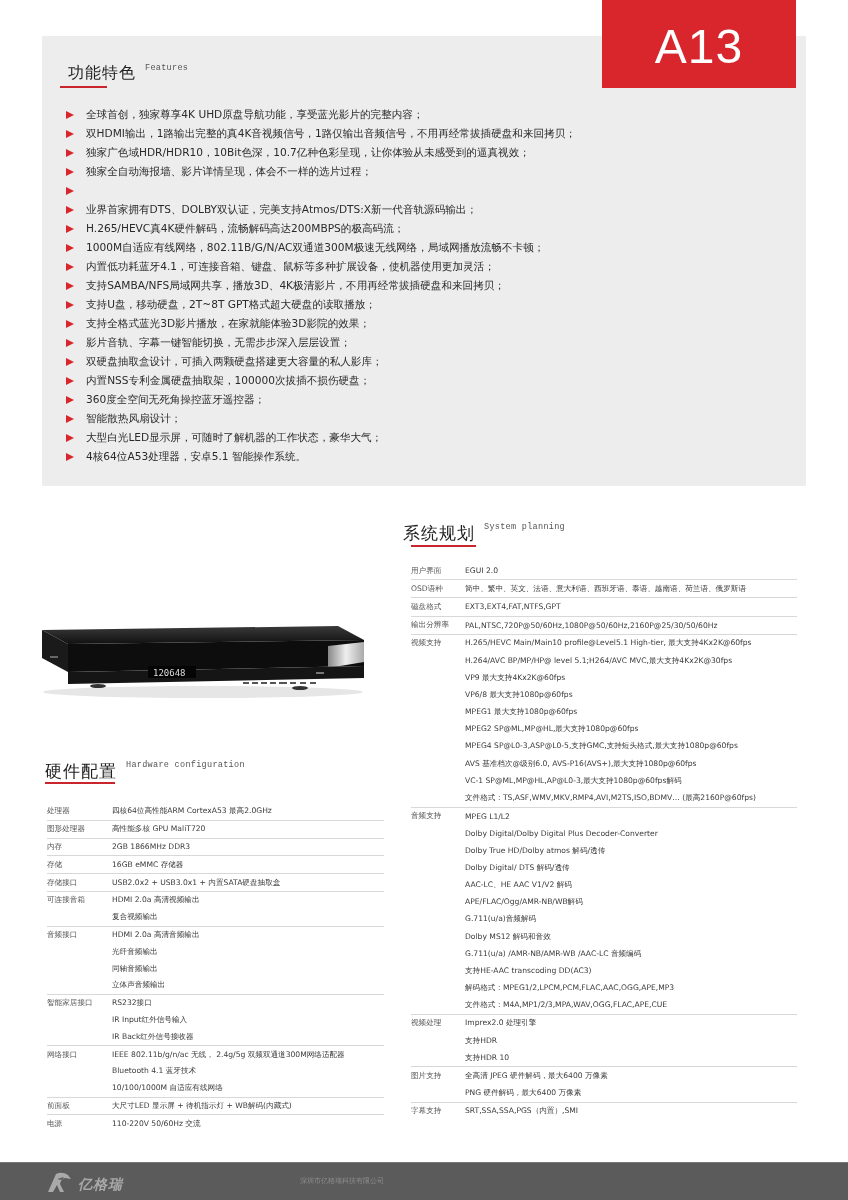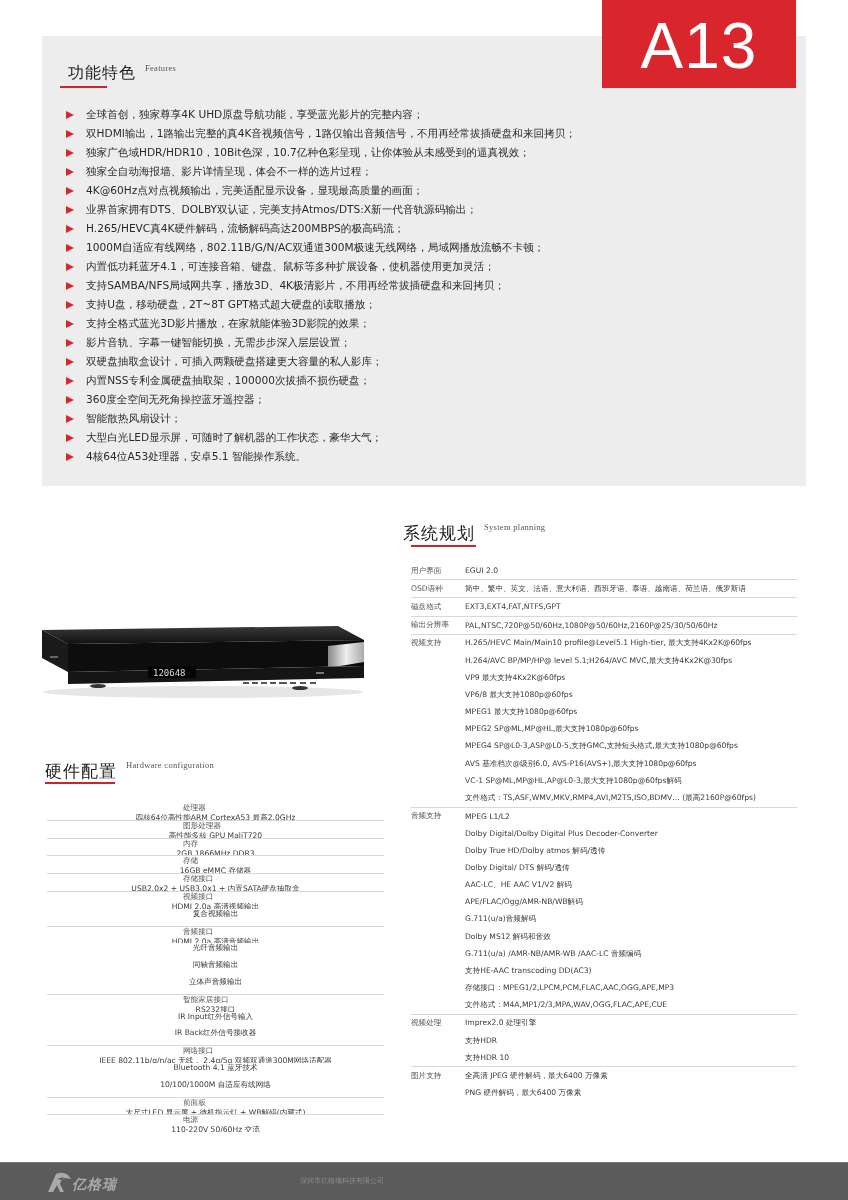"Features" .section-title .en { font-family: Liberation Serif, serif -> Liberation Mono, monospace }
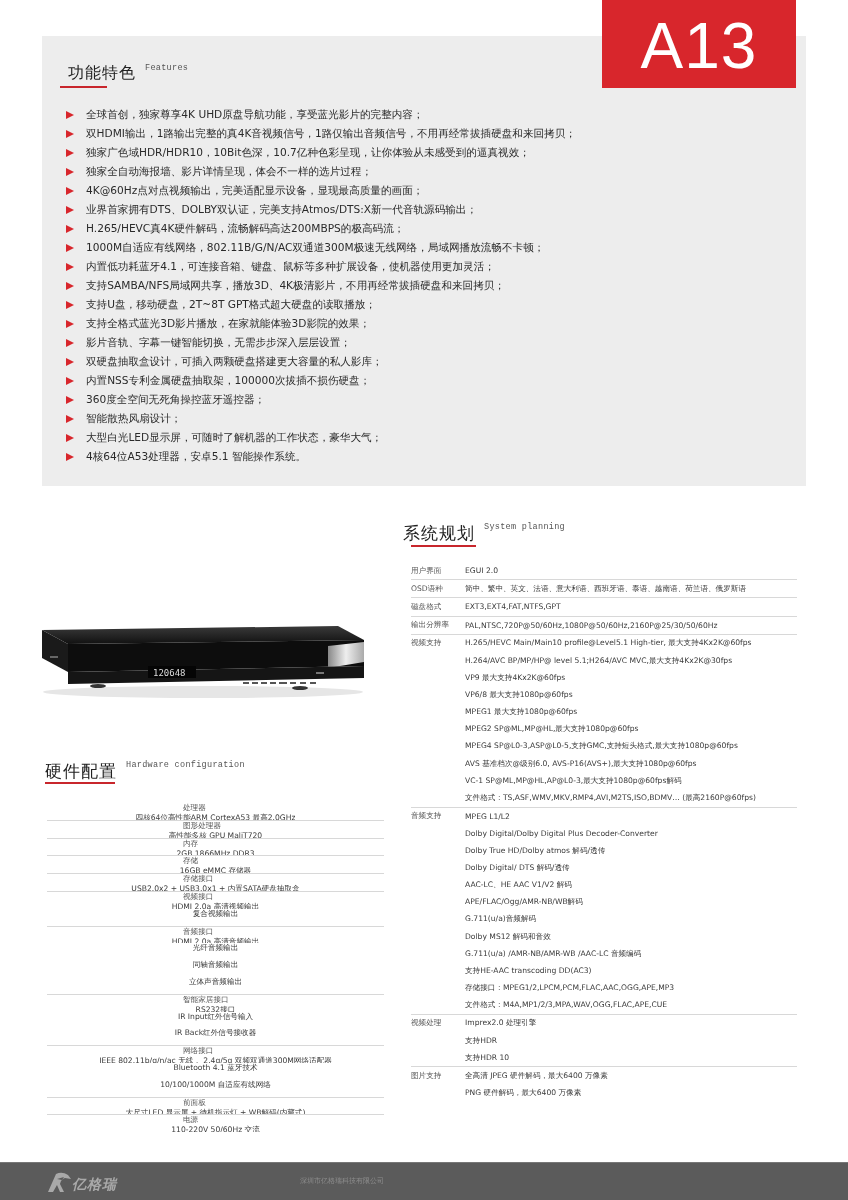"A13" .model-badge { font-size: 64px -> 48px }
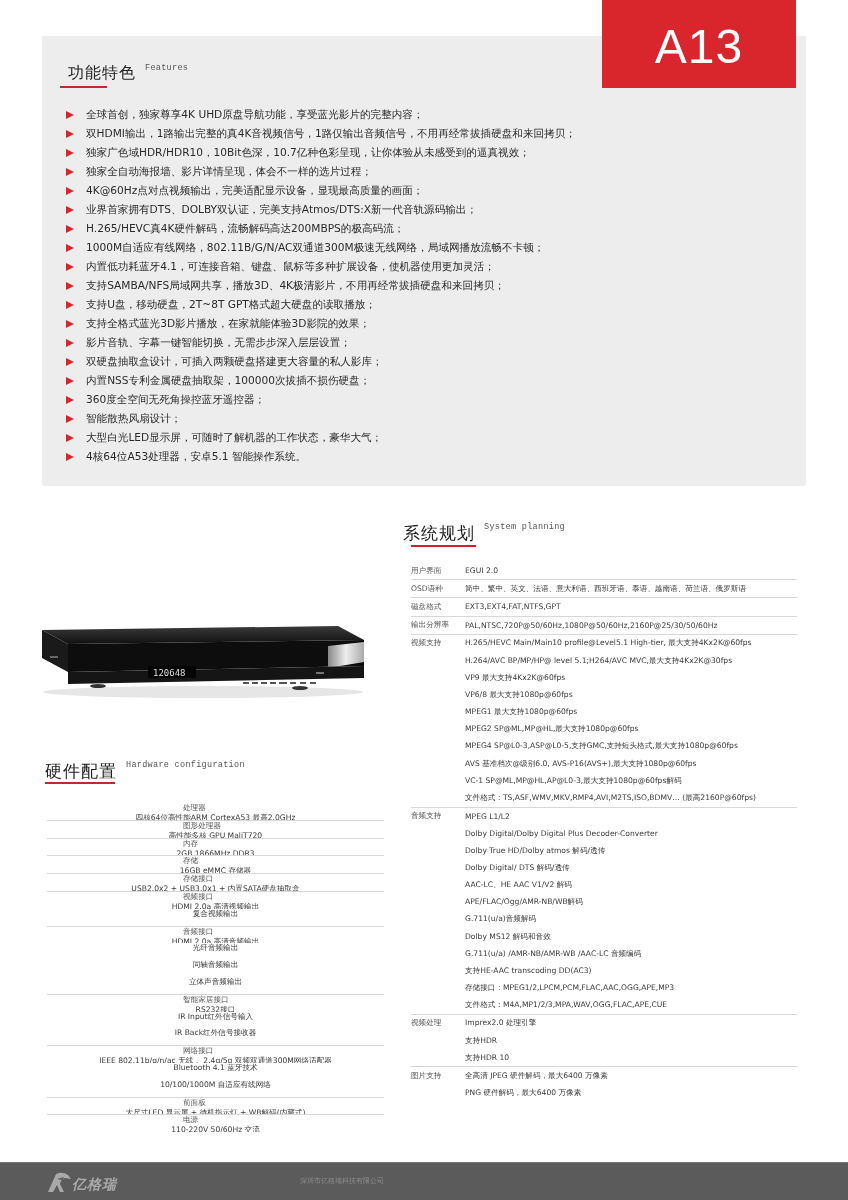"4K@60Hz点对点视频输出，完美适配显示设备，显现最高质量的画面；" span { html: <span>4K@60Hz点对点视频输出，完美适配显示设备，显现最高质量的画面；</span> -> none }
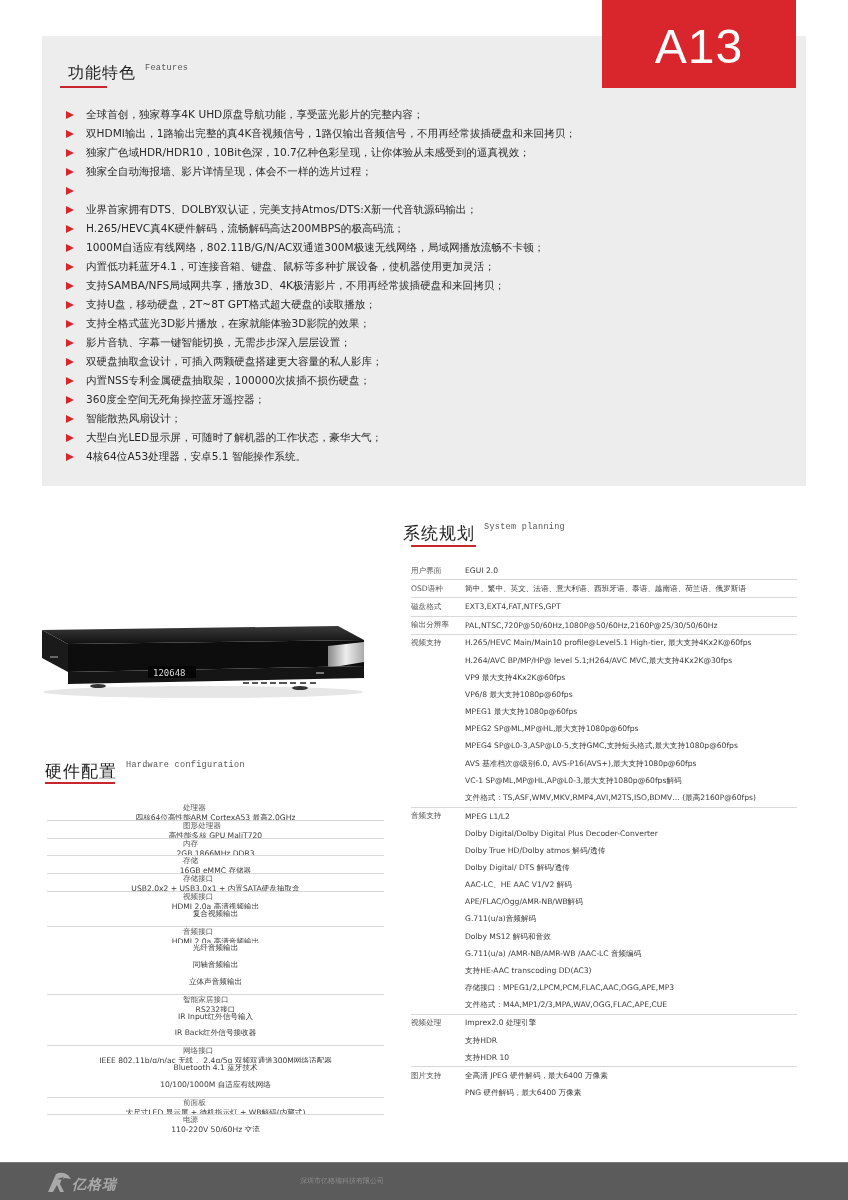"处理器" .hardware-table .spec-row { flex-direction: column -> none }
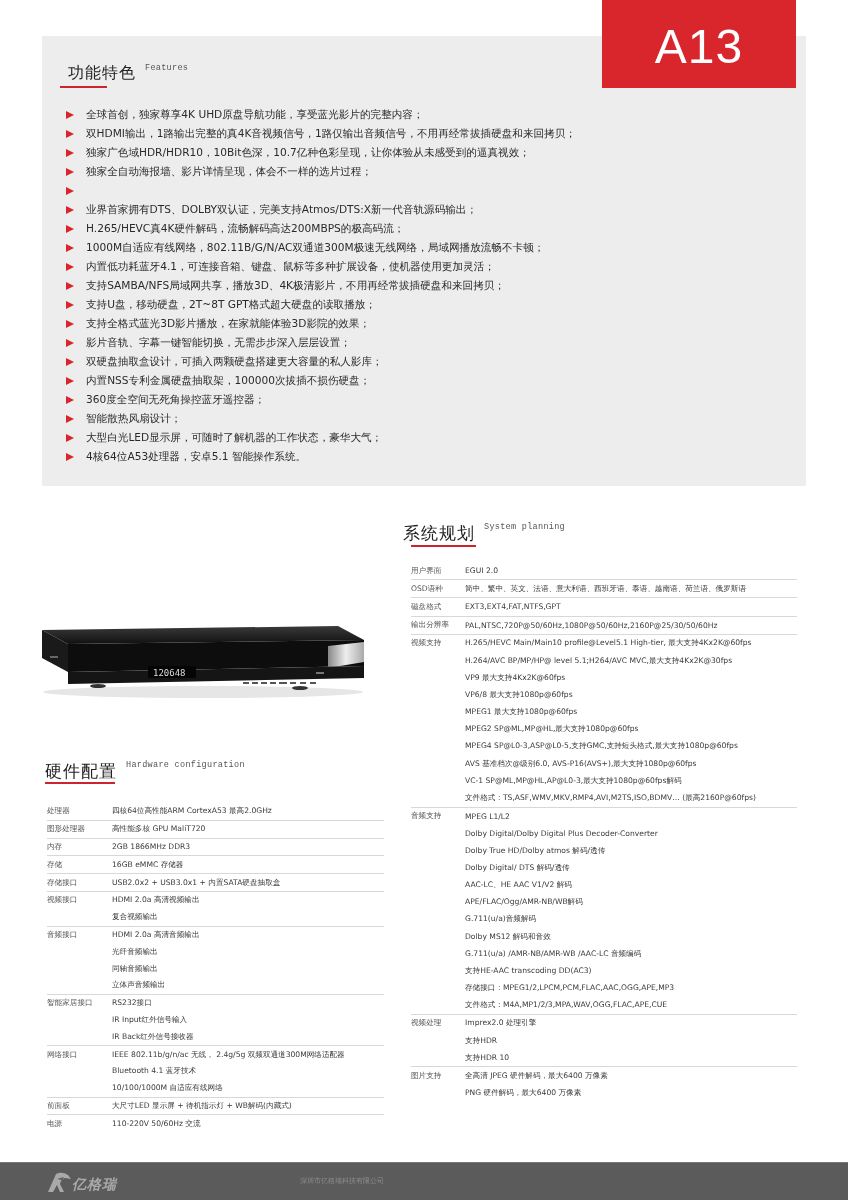"视频接口" span.spec-label { text: 视频接口 -> 可连接音箱 }
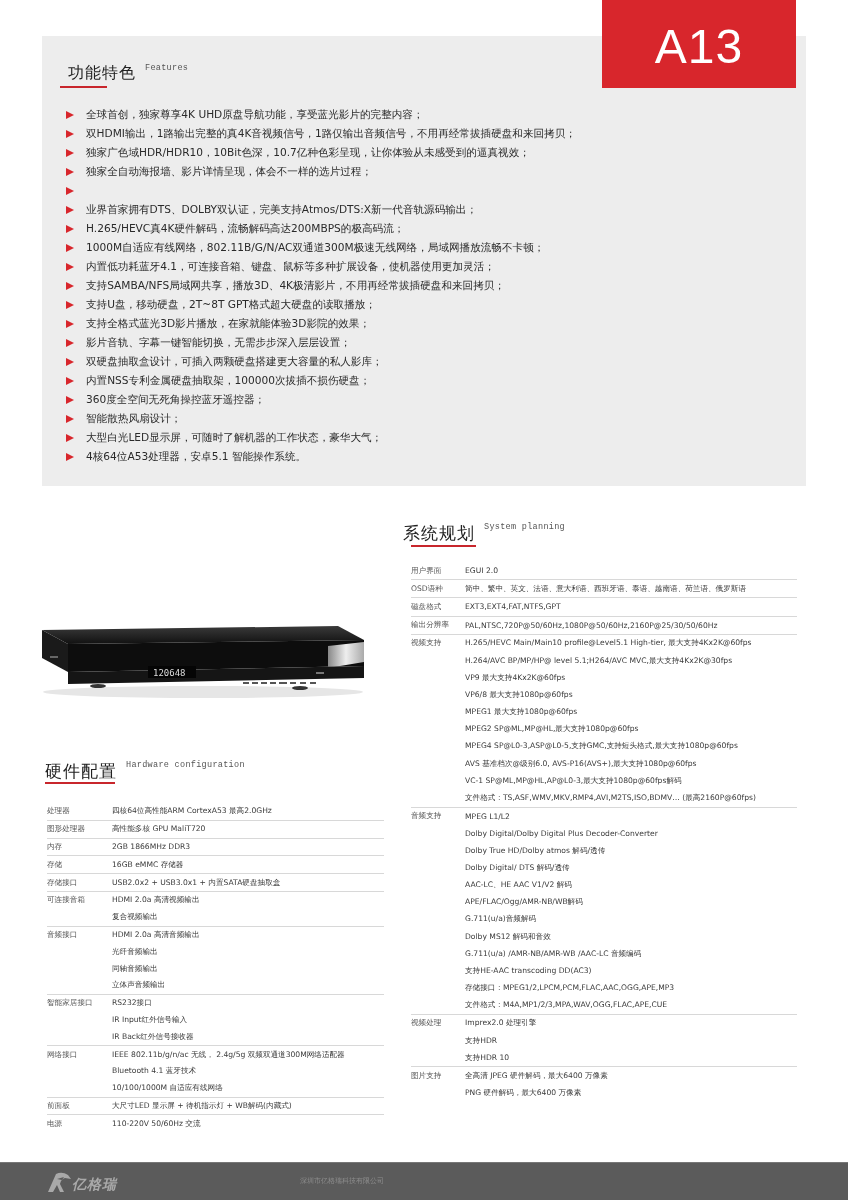"存储接口：MPEG1/2,LPCM,PCM,FLAC,AAC,OGG,APE,M" span.spec-value { text: 存储接口 -> 解码格式 }
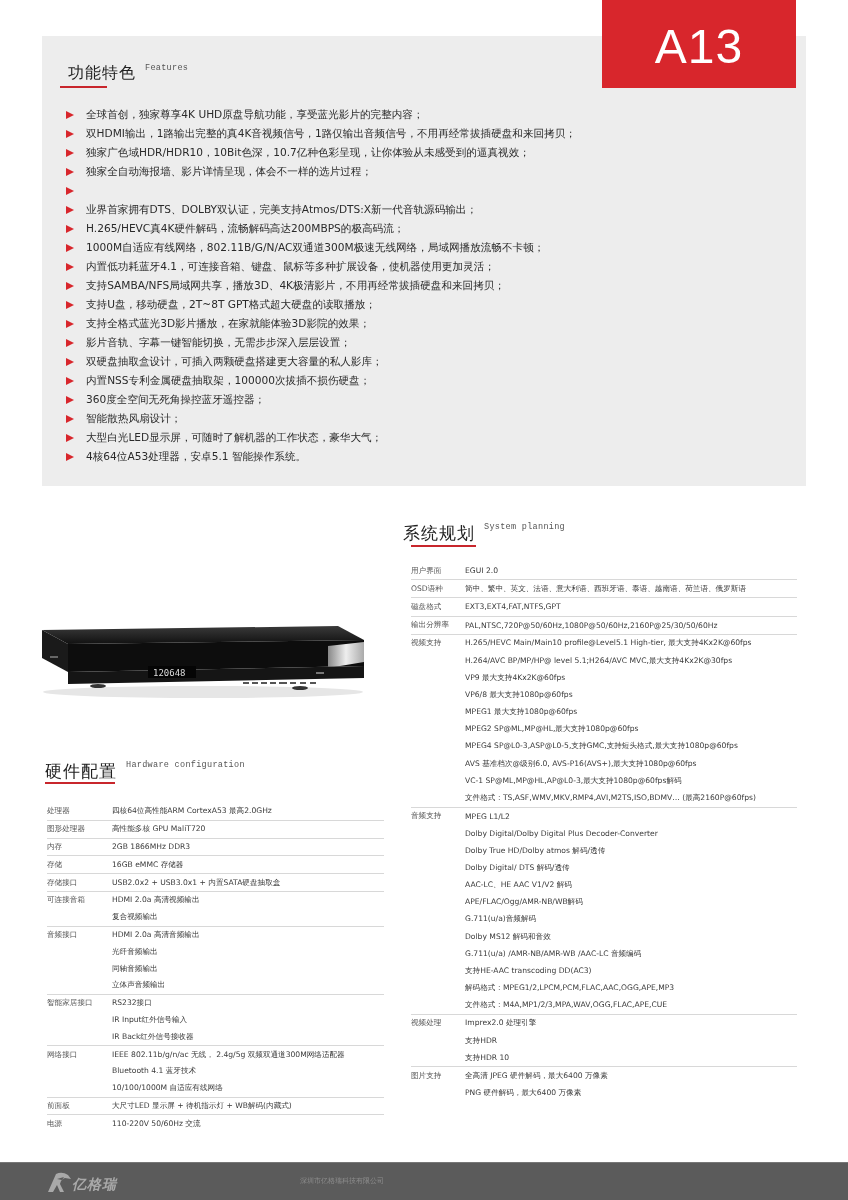"字幕支持" div.spec-group { html: none -> <div> <div> <span>字幕支持</span> <span>SRT,SSA,SSA,PGS（内置）,SMI</span> </div> </div> }
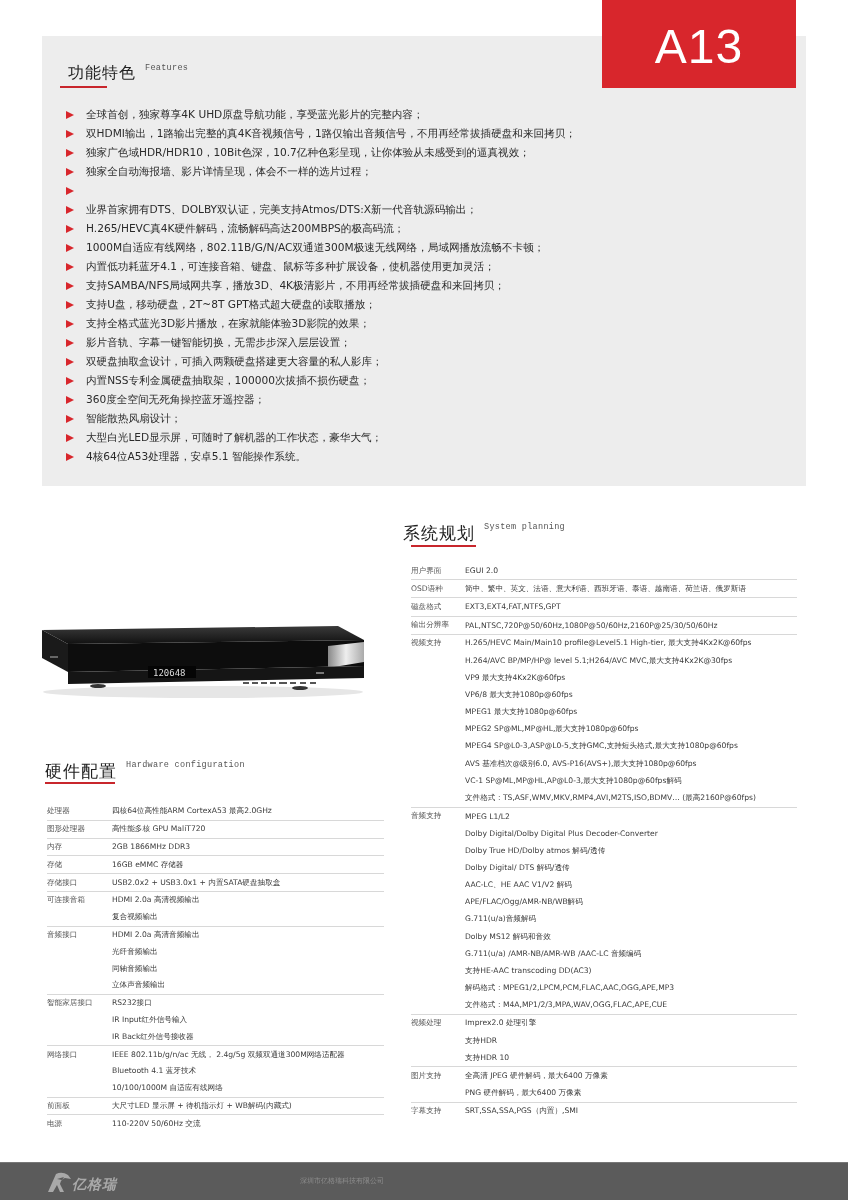"亿格瑞" .footer-logo .brand { margin-left: 0 -> 6px }
